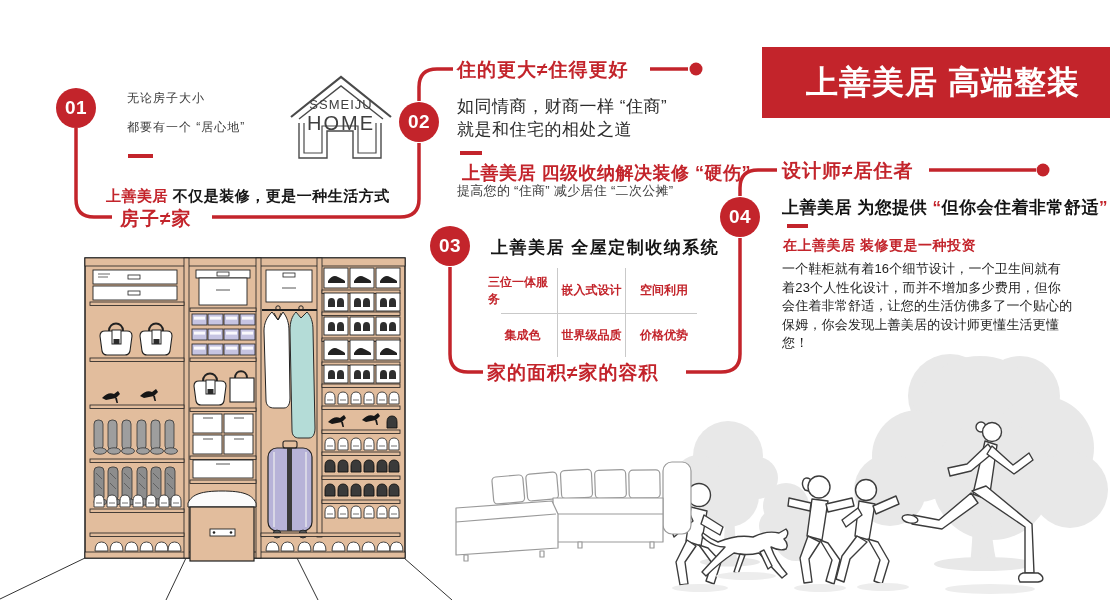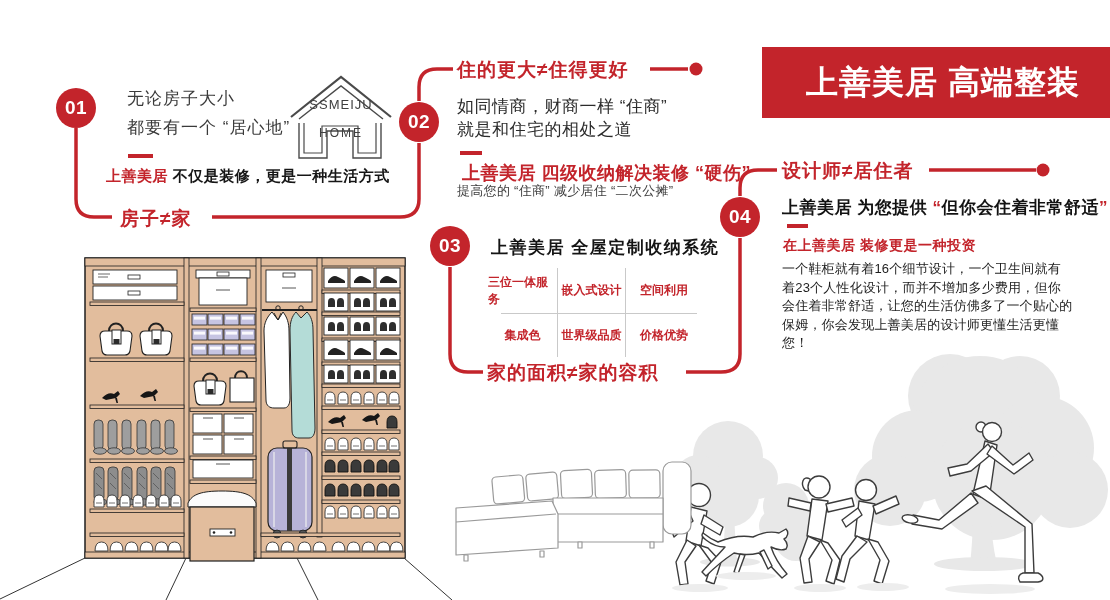"无论房子大小" .intro { font-size: 17px -> 12px }
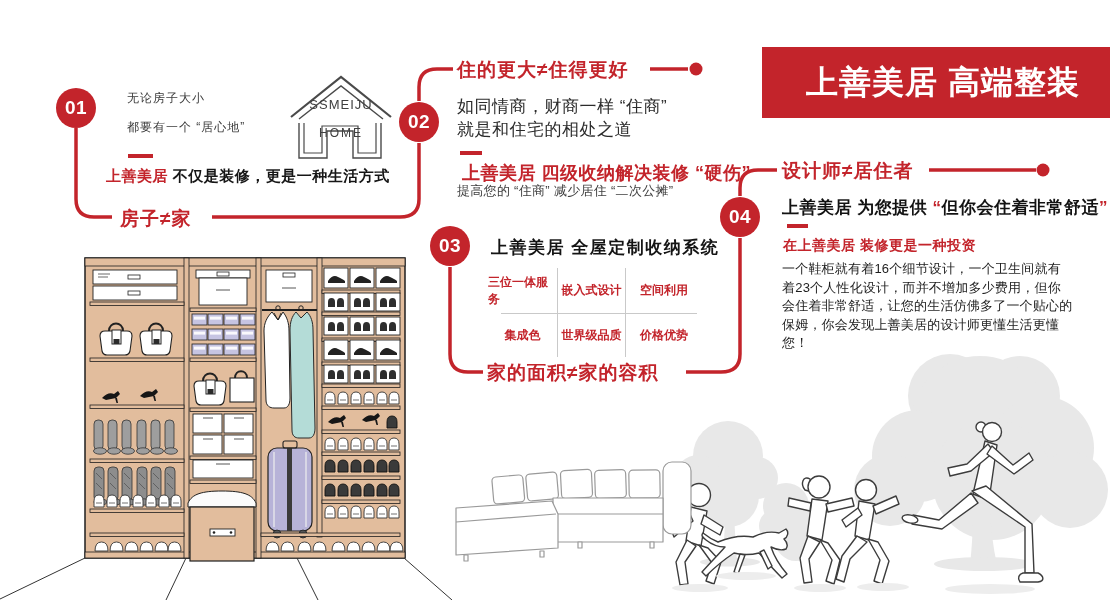"HOME" .logo-text .l2 { font-size: 12px -> 20px; margin-top: 16px -> 2px }
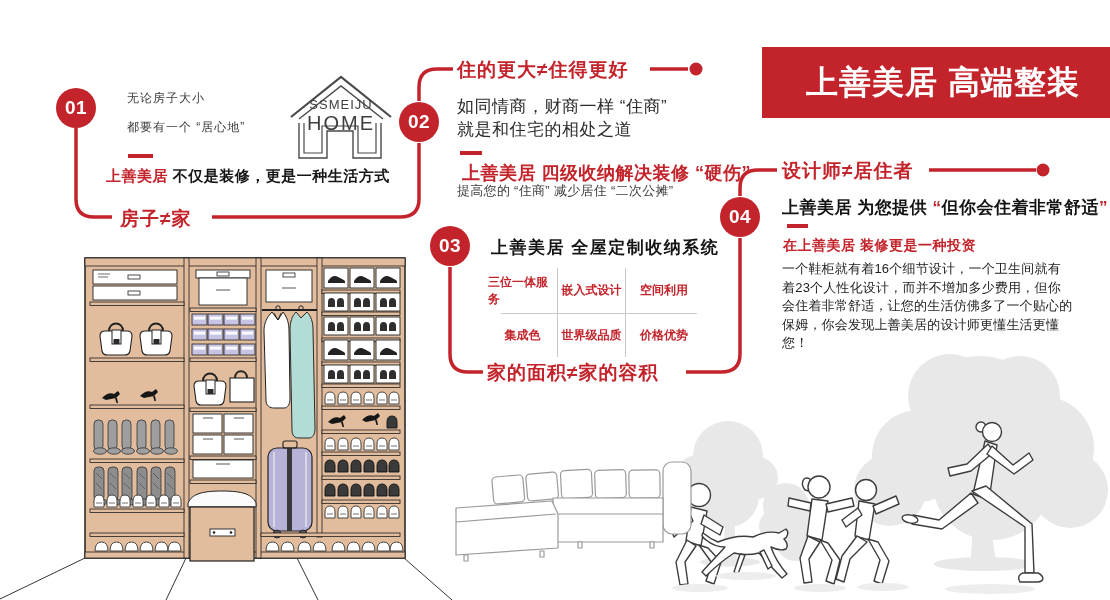"上善美居 不仅是装修，更是一种生活方式" div.abs { top: 167px -> 187px }
